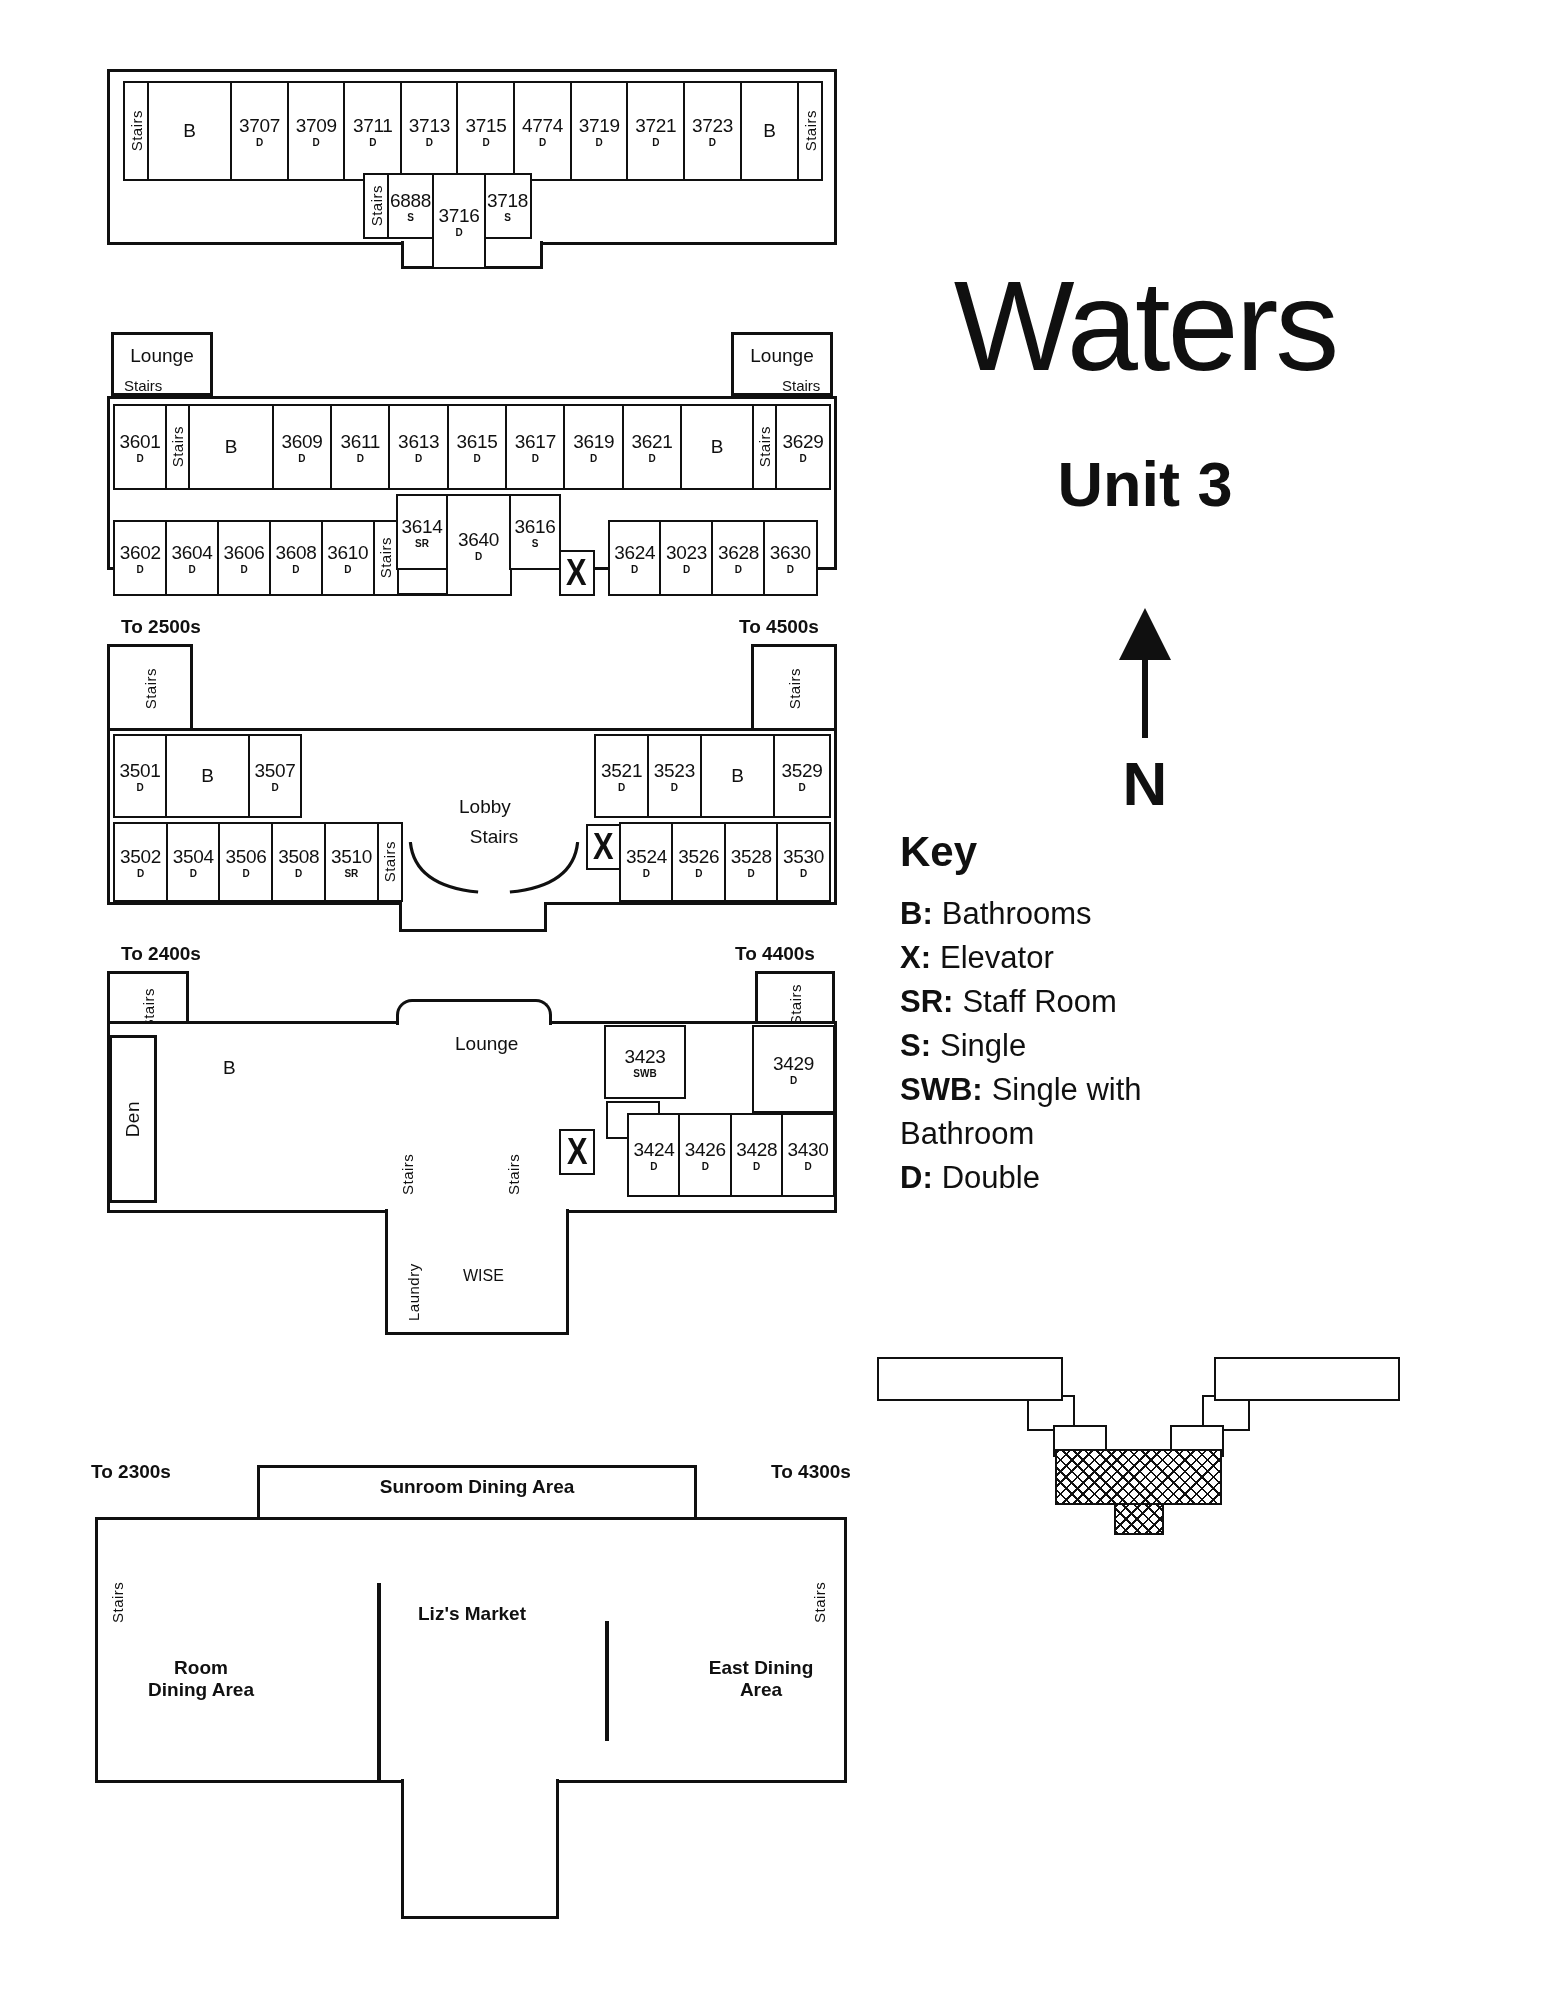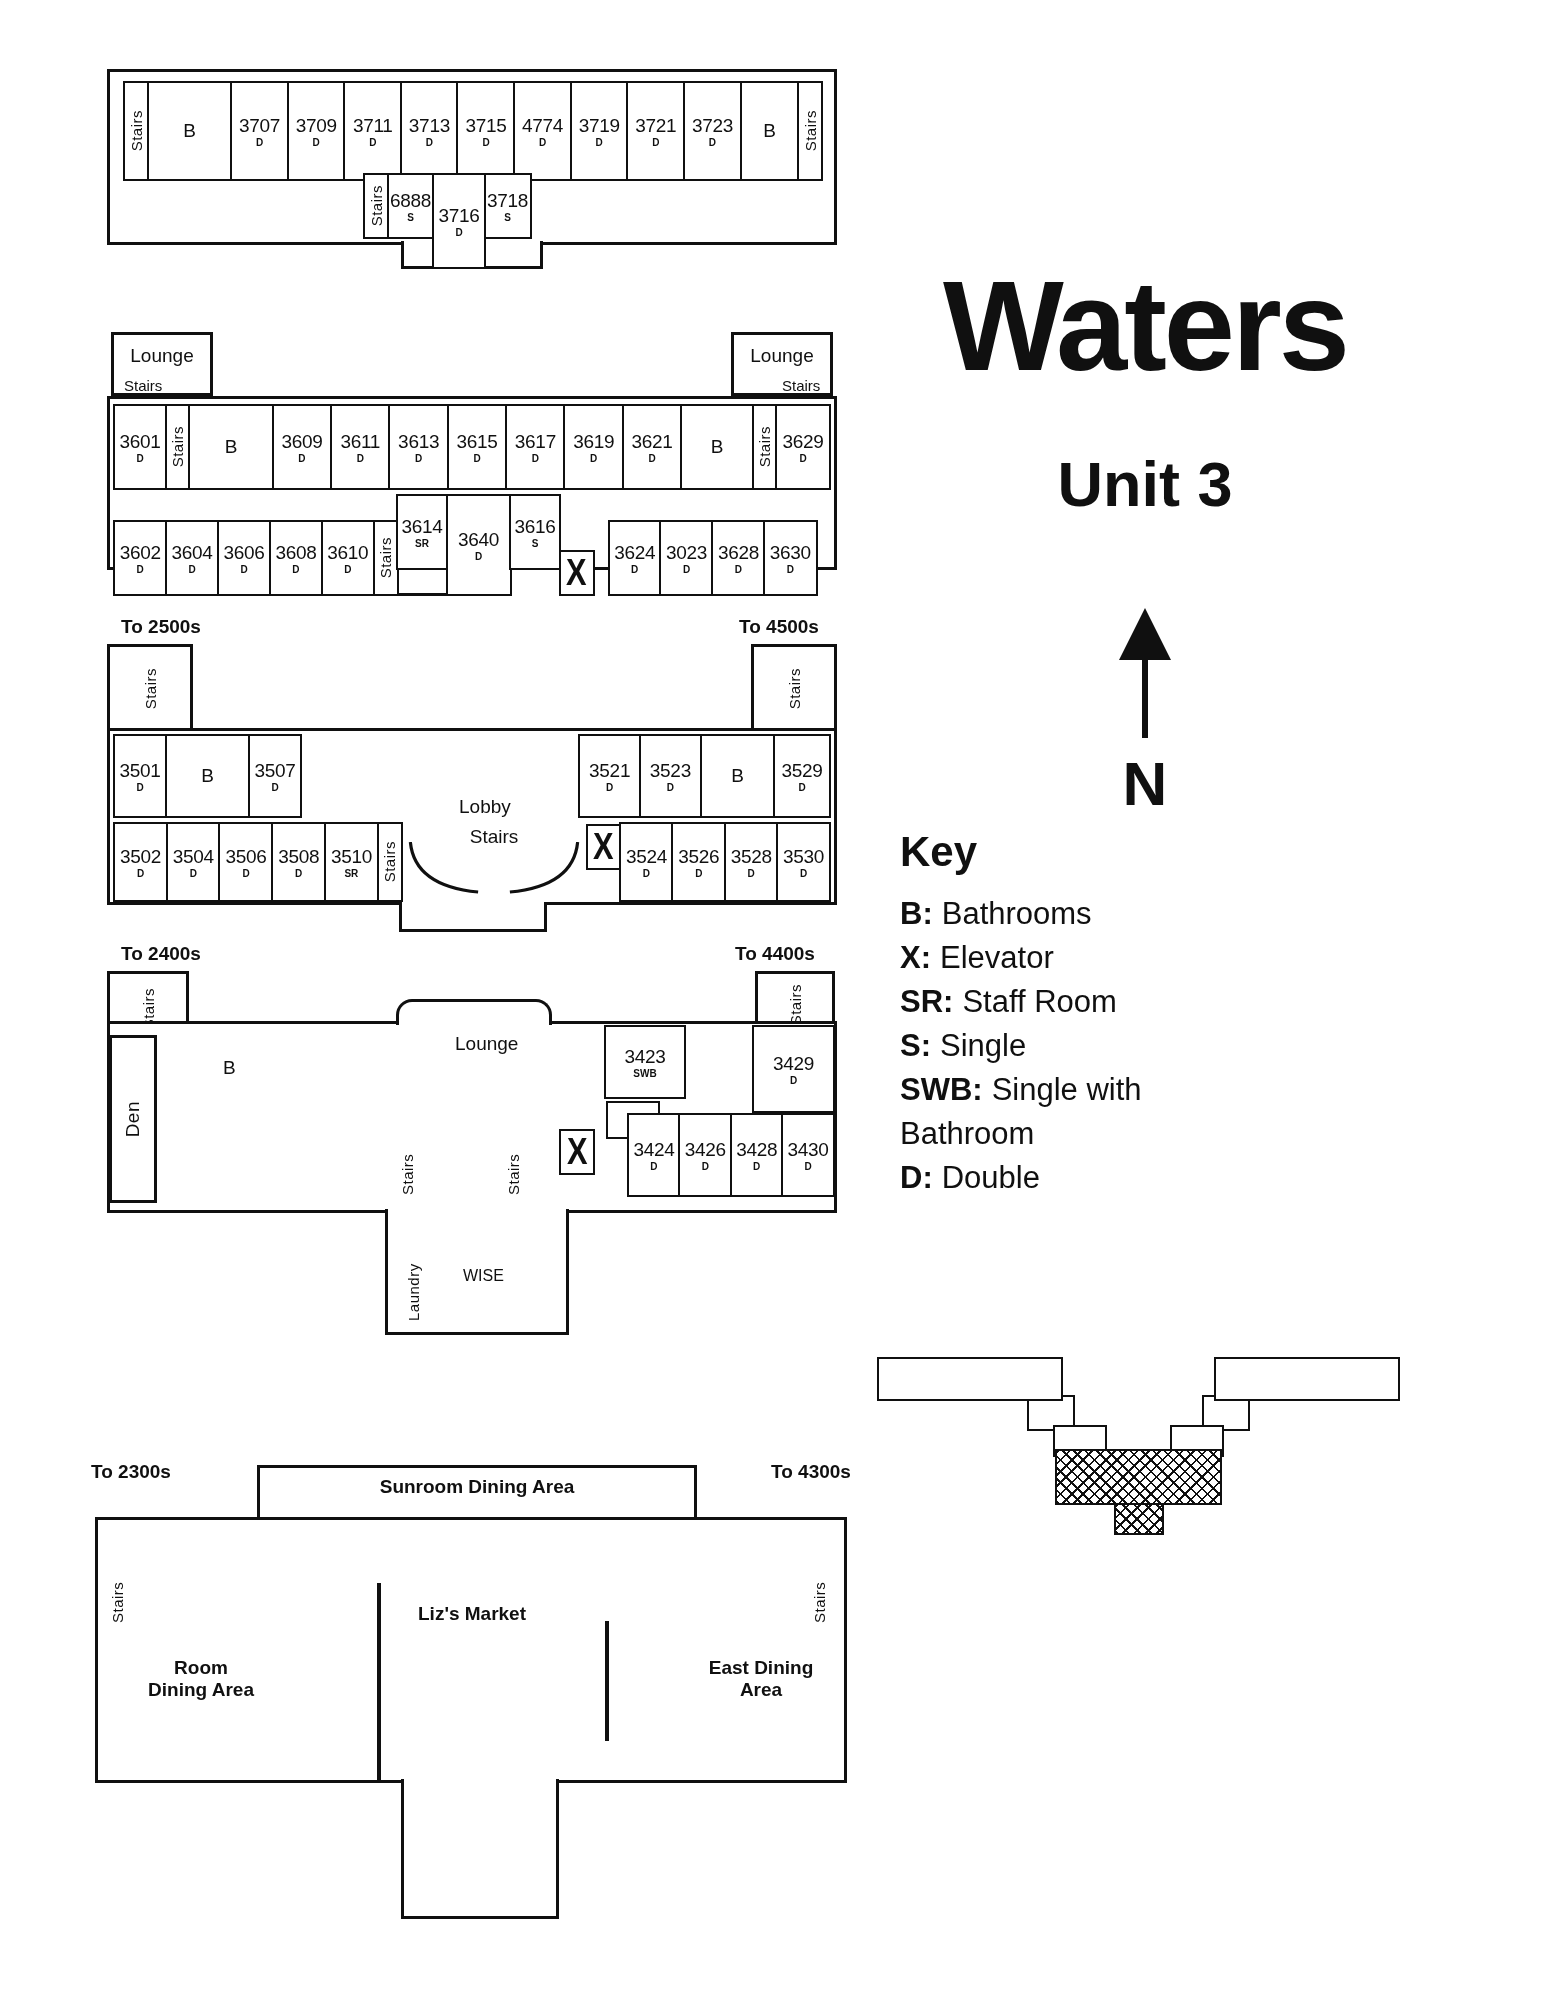"Waters" .waters { font-weight: bold -> normal }
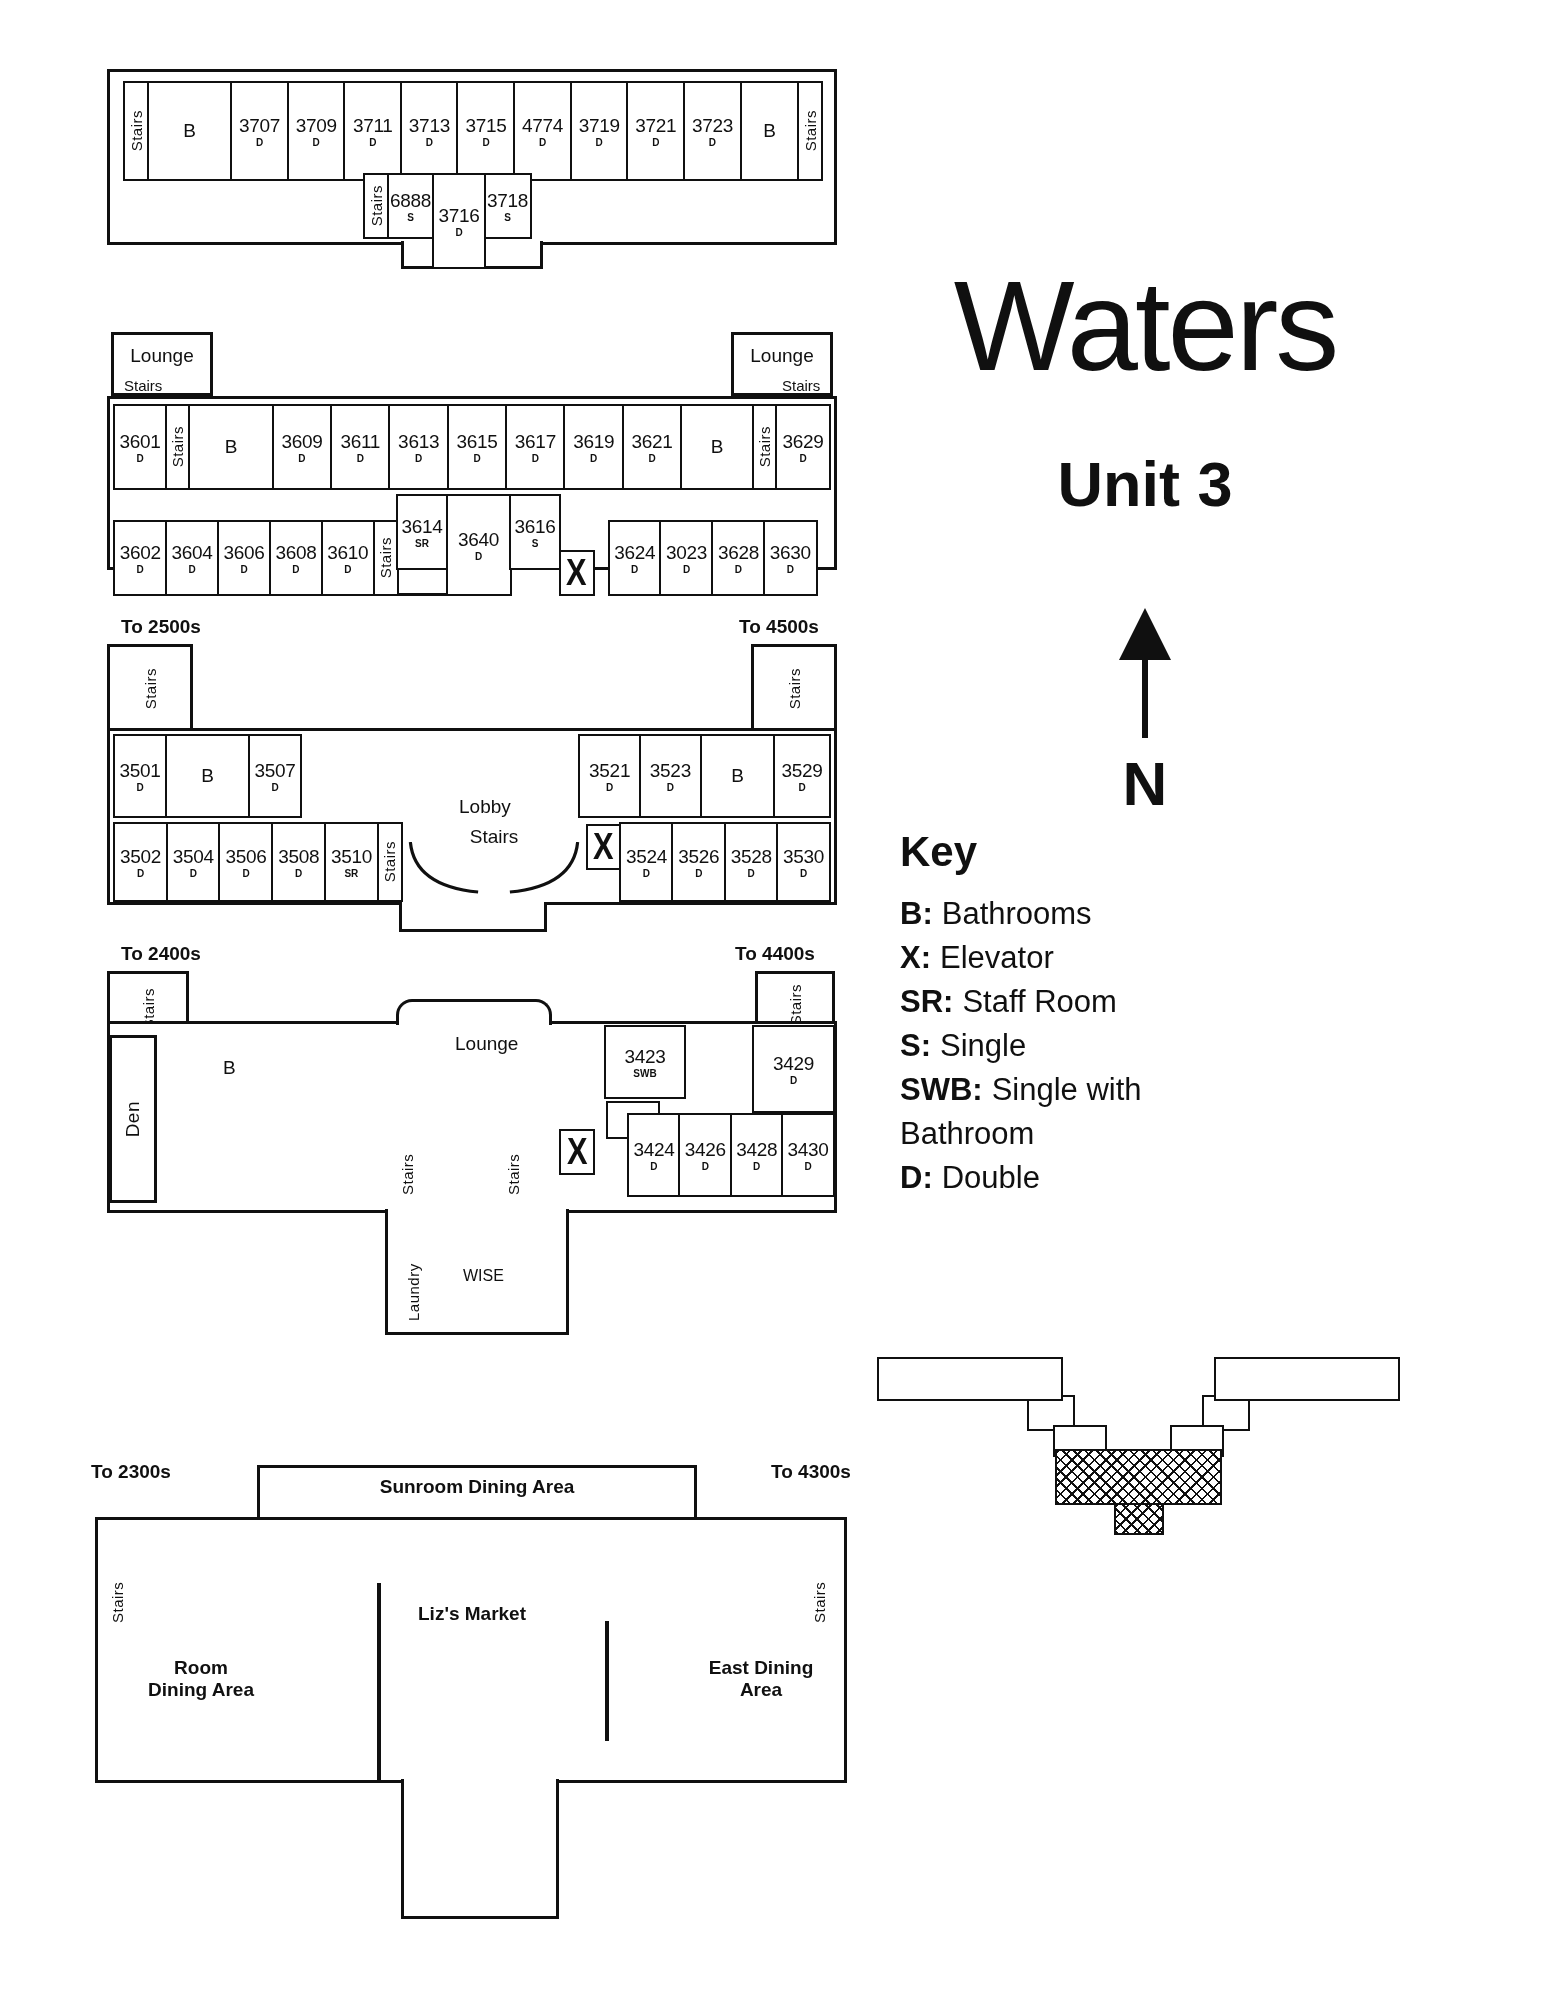"3521" div.rooms { width: 124px -> 108px }
